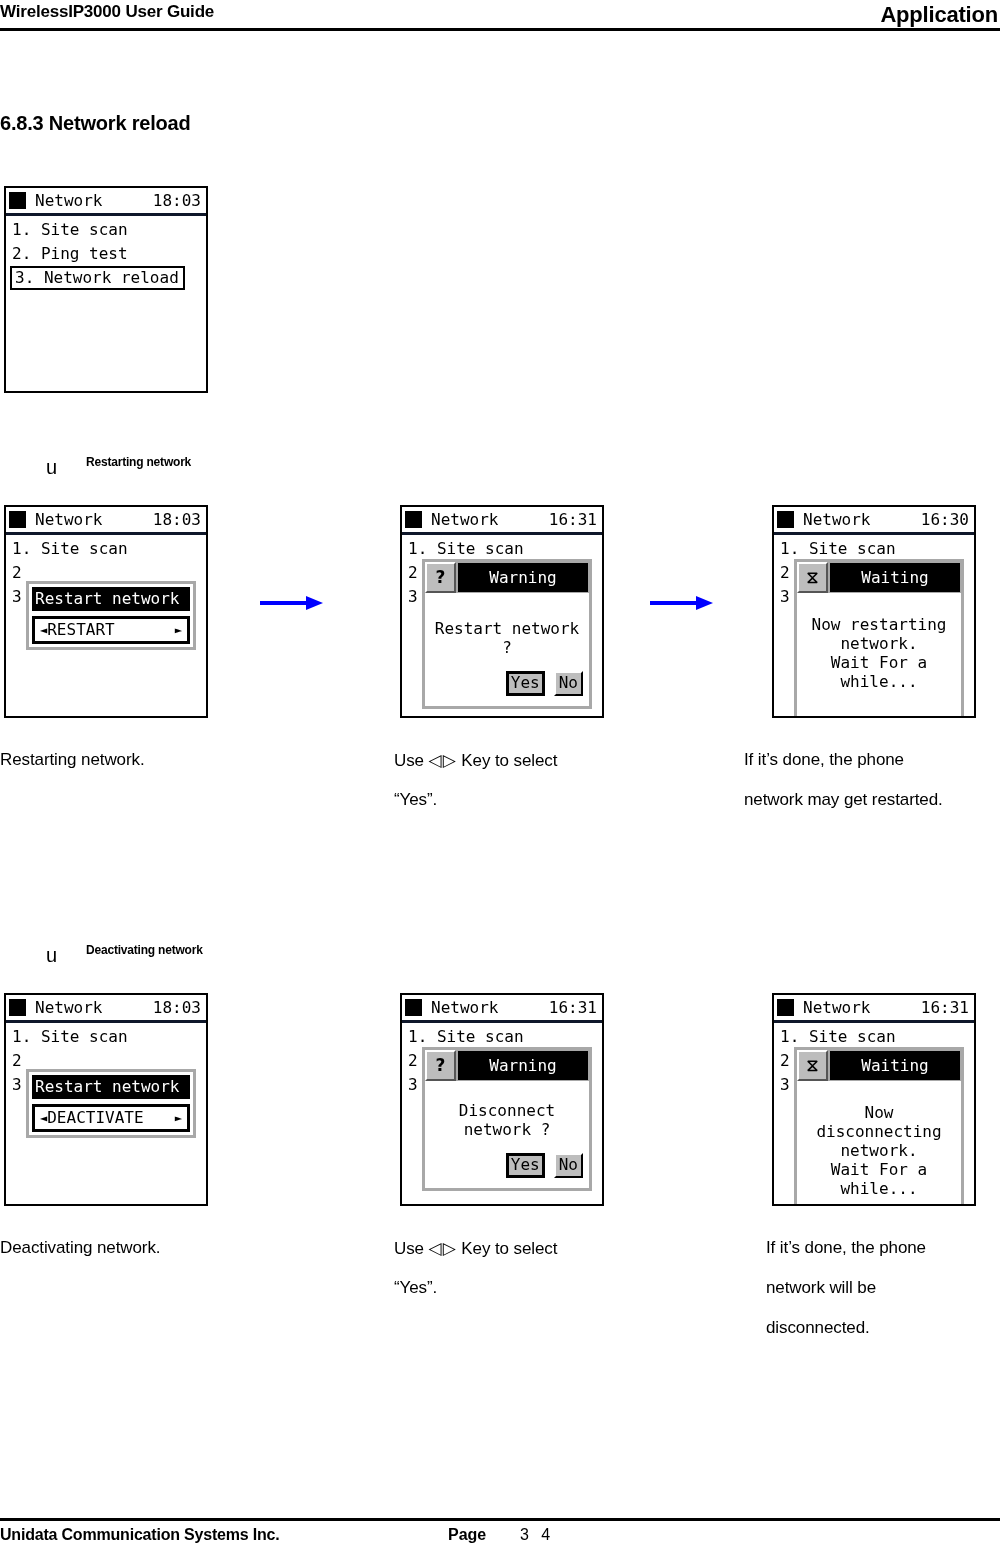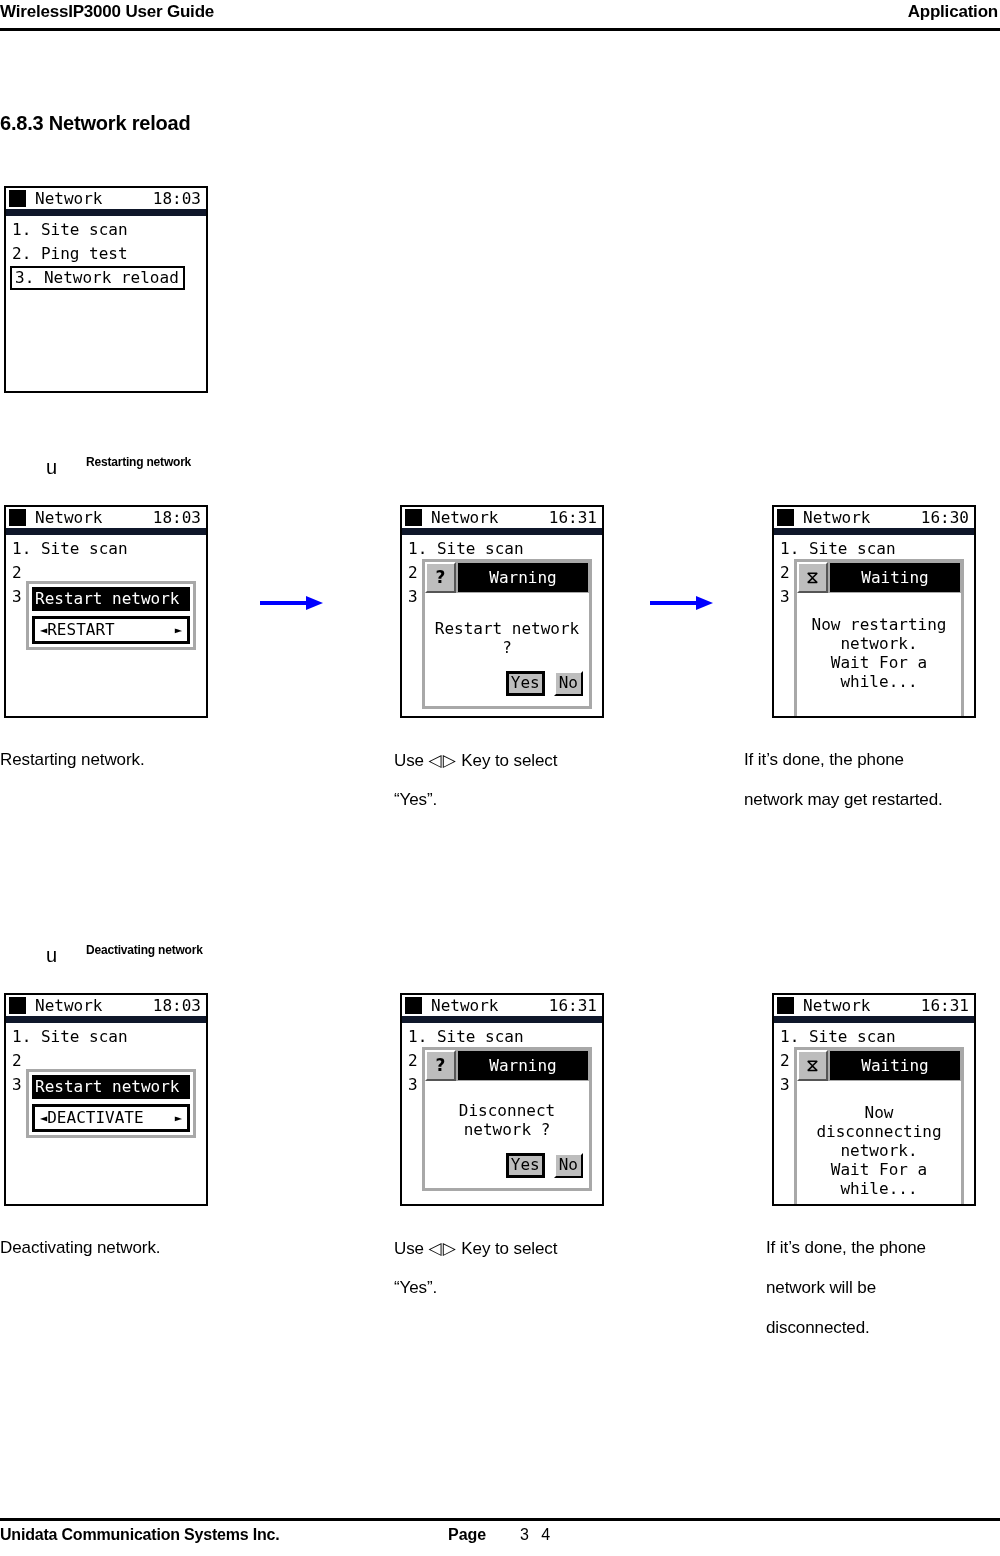"Application" .hdr-right { font-size: 17px -> 22px }
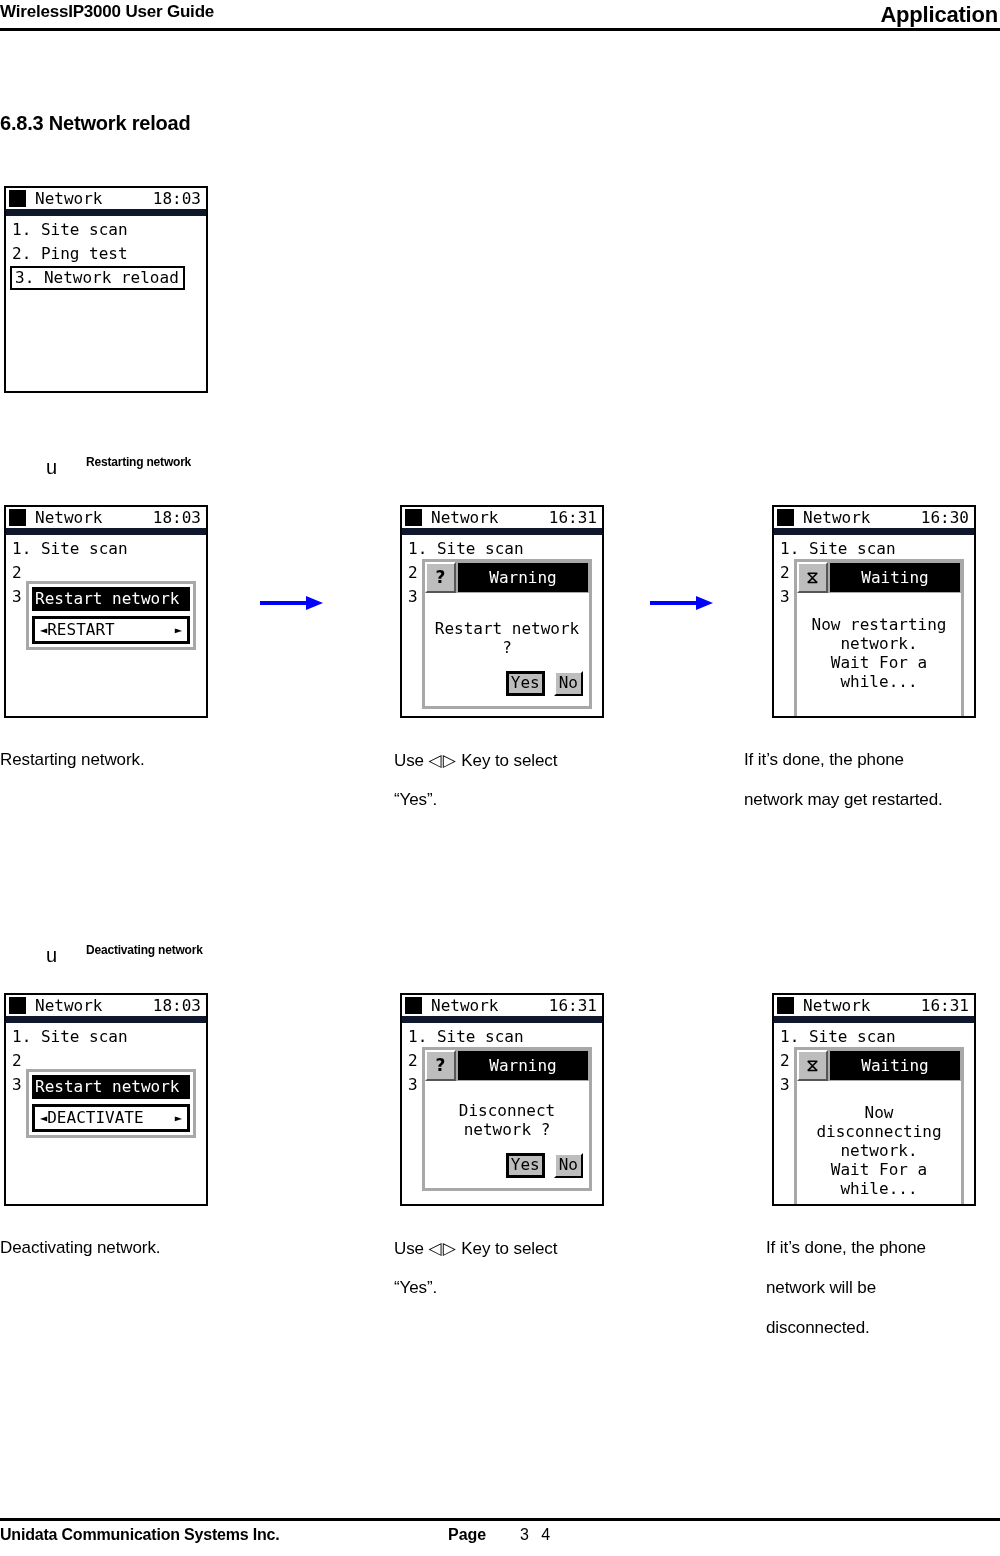"Network" .lcd-title { border-bottom: 7px solid #0f172a -> 3px solid #0f172a }
